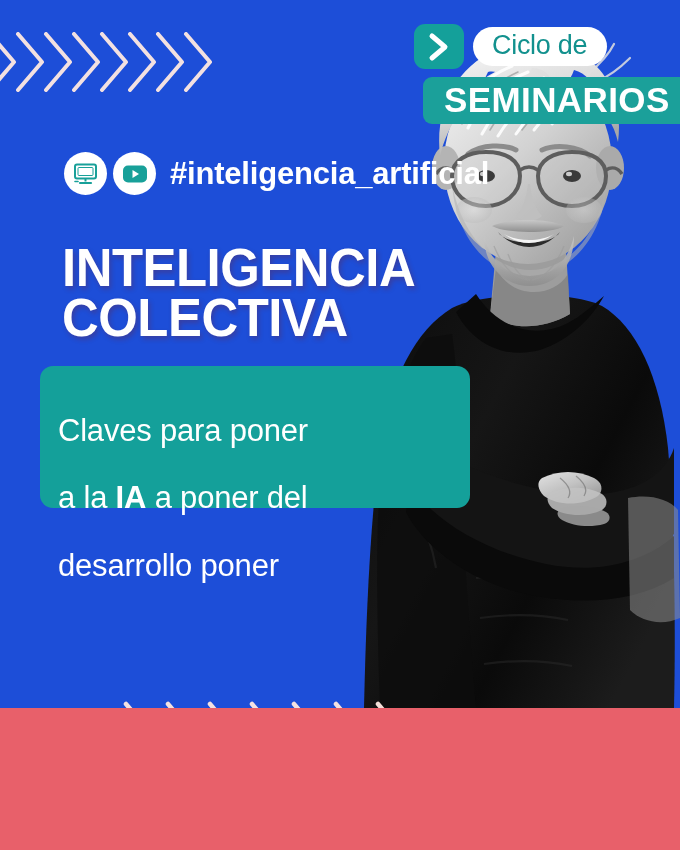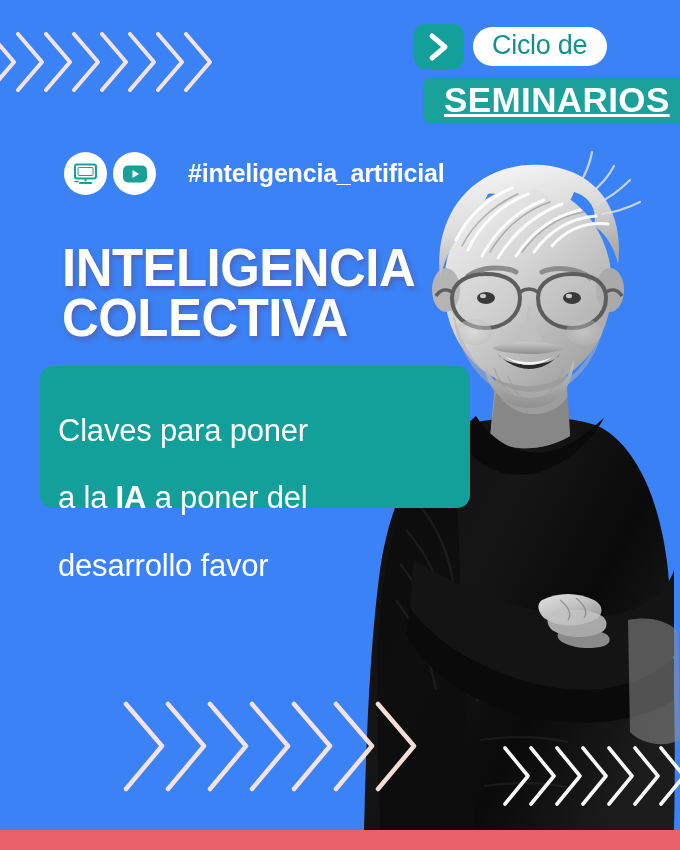"Ciclo de" #poster { background: #3b82f6 -> #1d4ed8; height: 830px -> 708px }
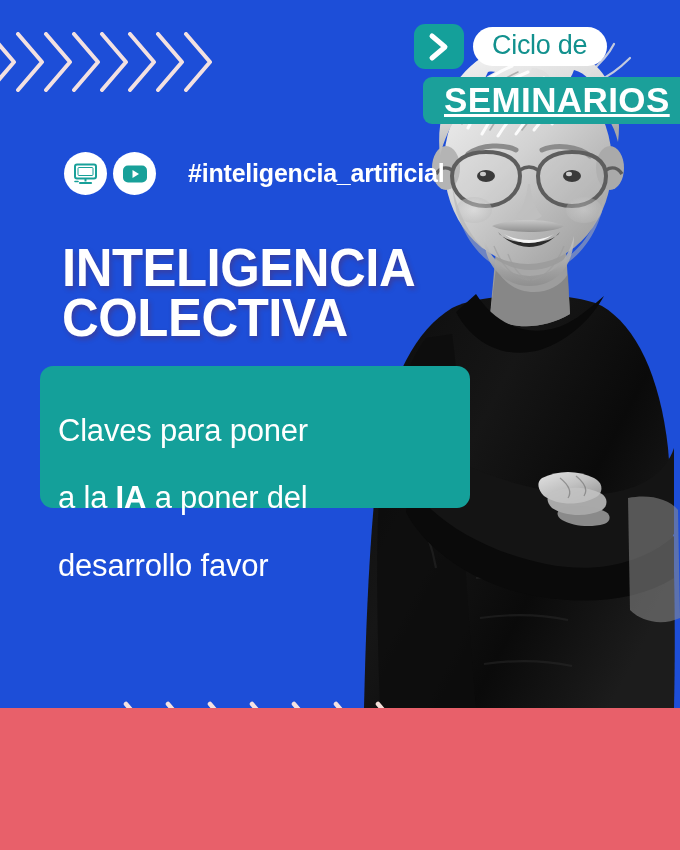"SEMINARIOS" #seminarios-bar span { text-decoration: underline -> none }
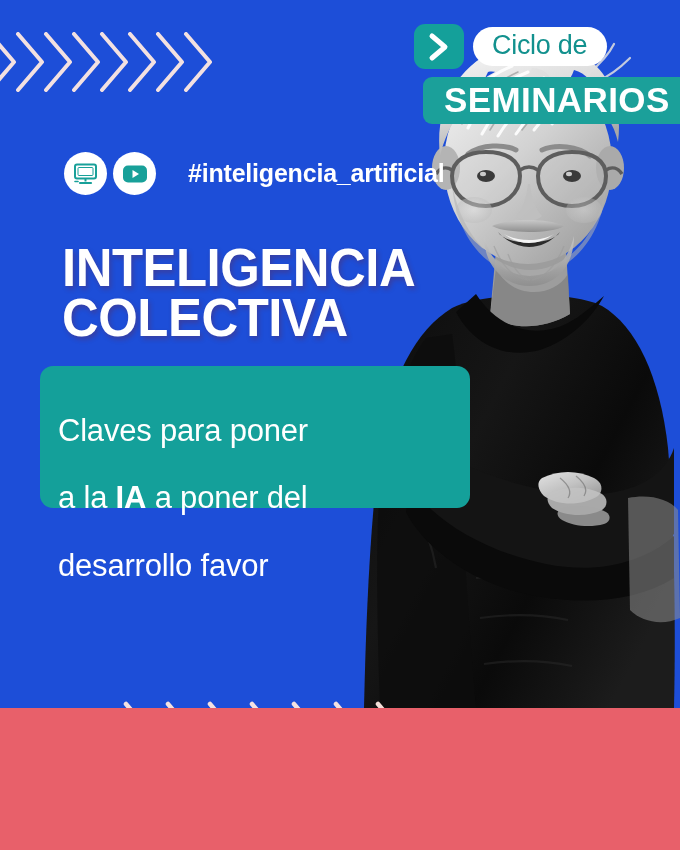"#inteligencia_artificial" #hashtag-text { font-size: 25px -> 31px; margin-left: 32px -> 14px }
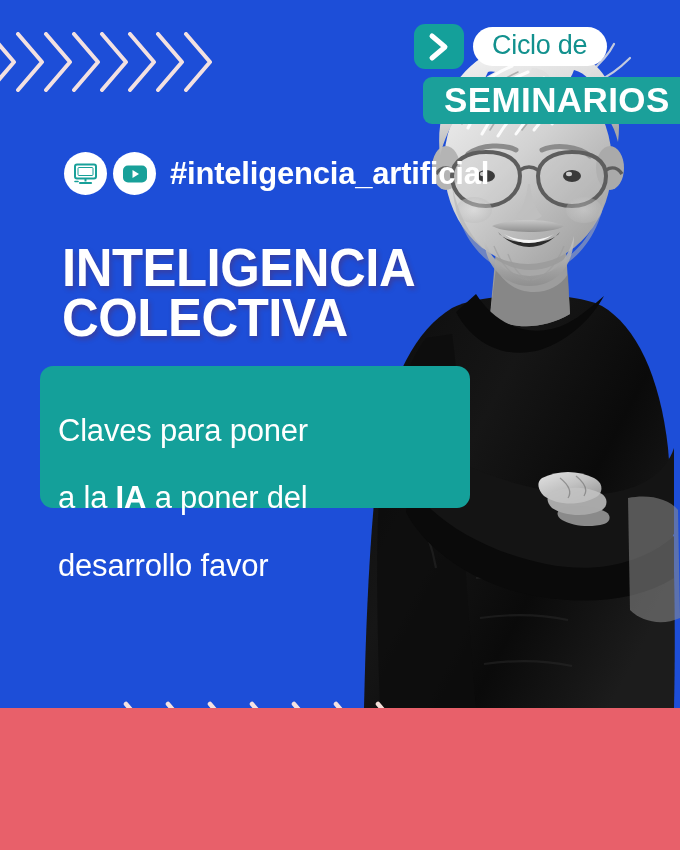"desarrollo favor" span.ln { text: favor -> poner }
